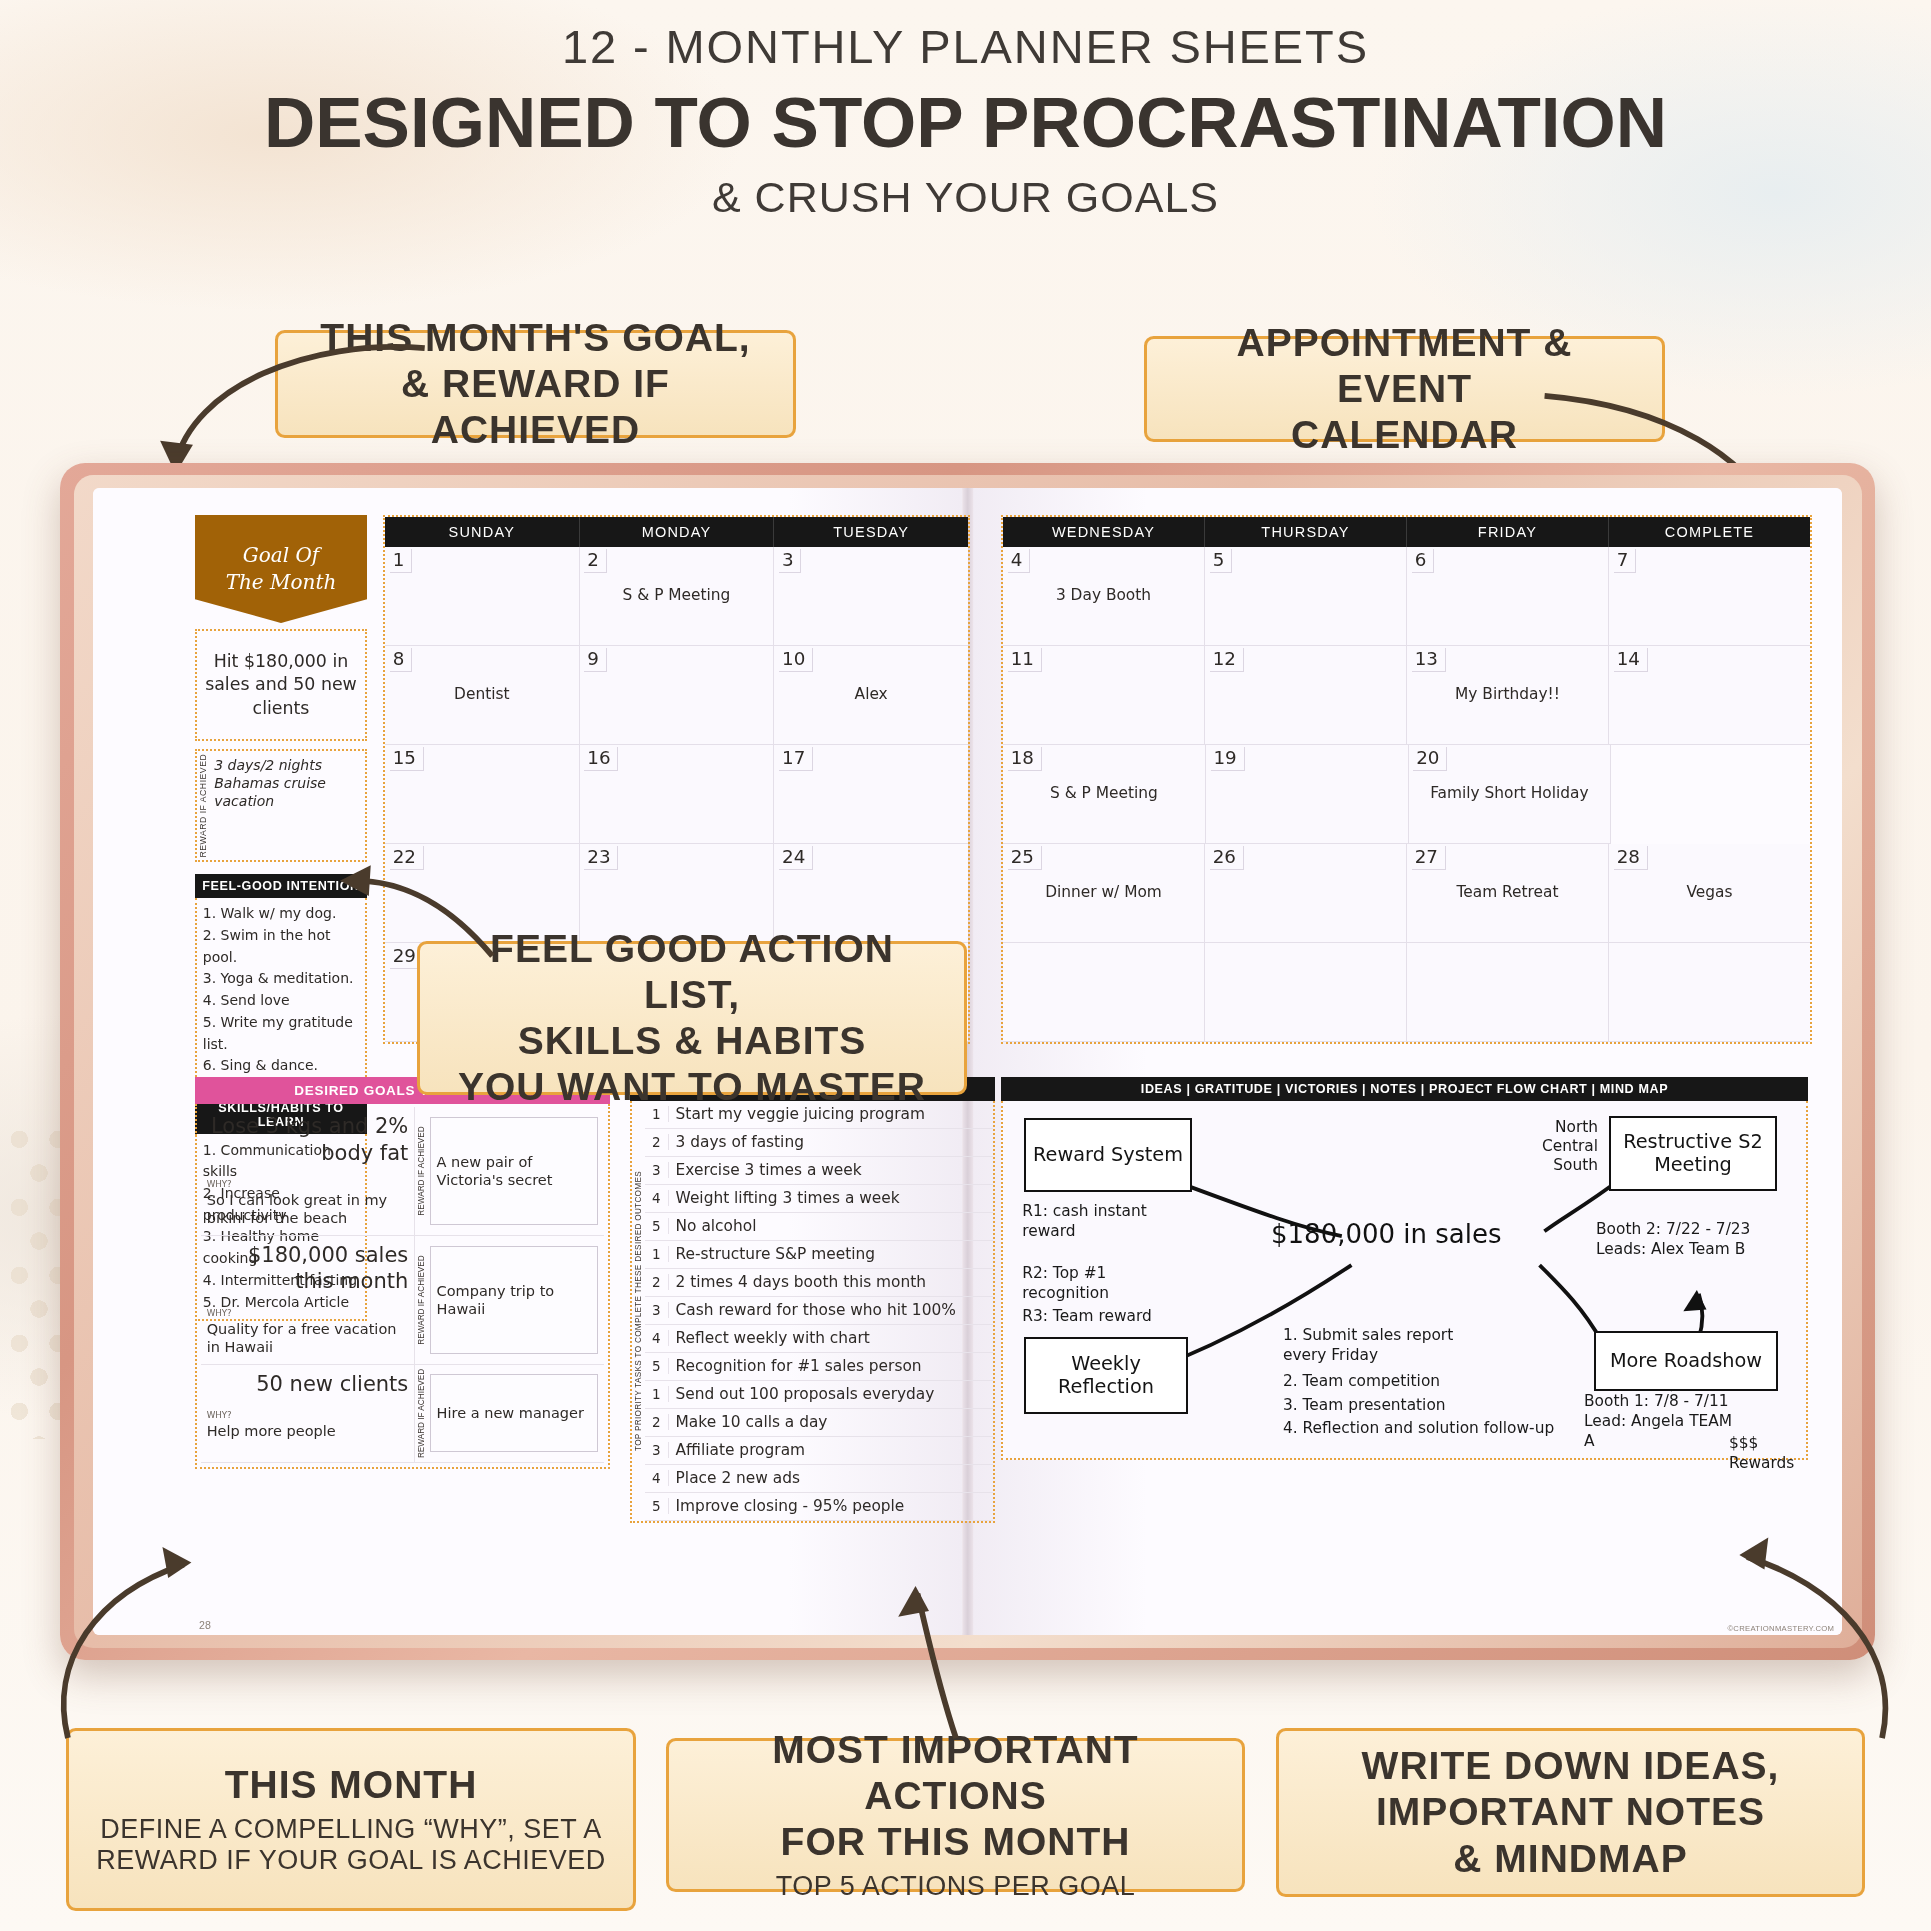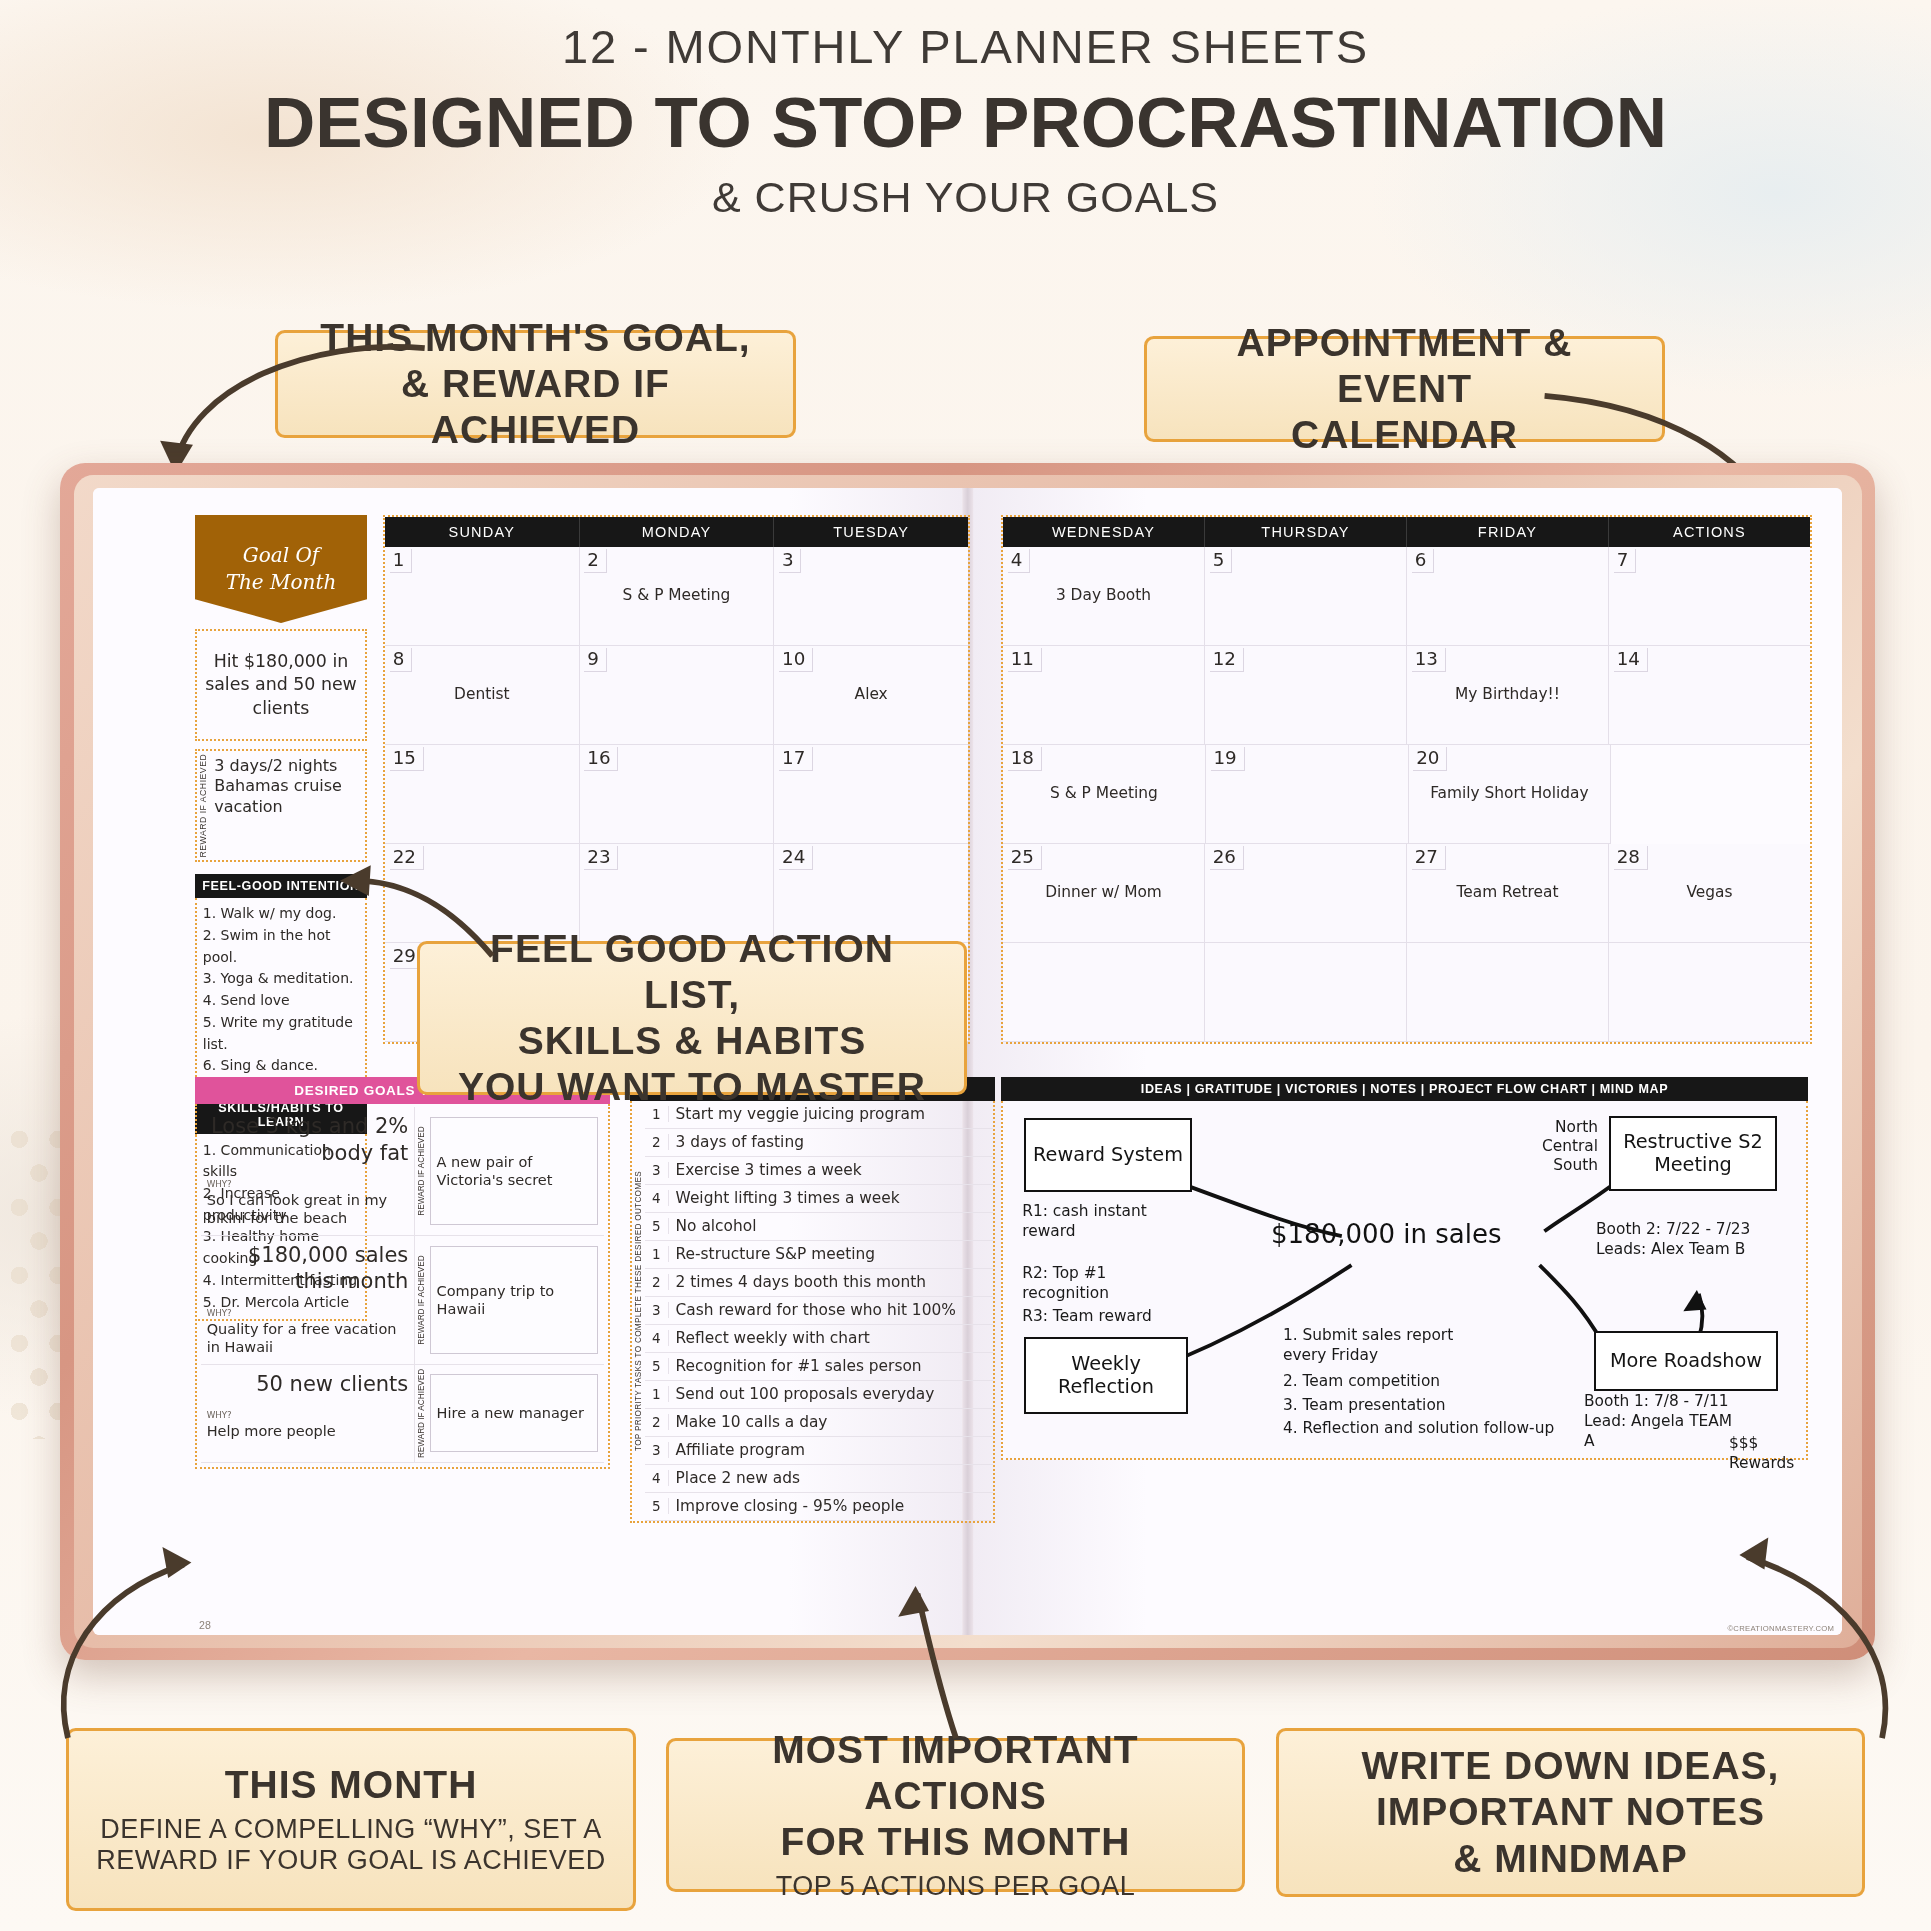"ACTIONS" div.dow { text: ACTIONS -> COMPLETE }
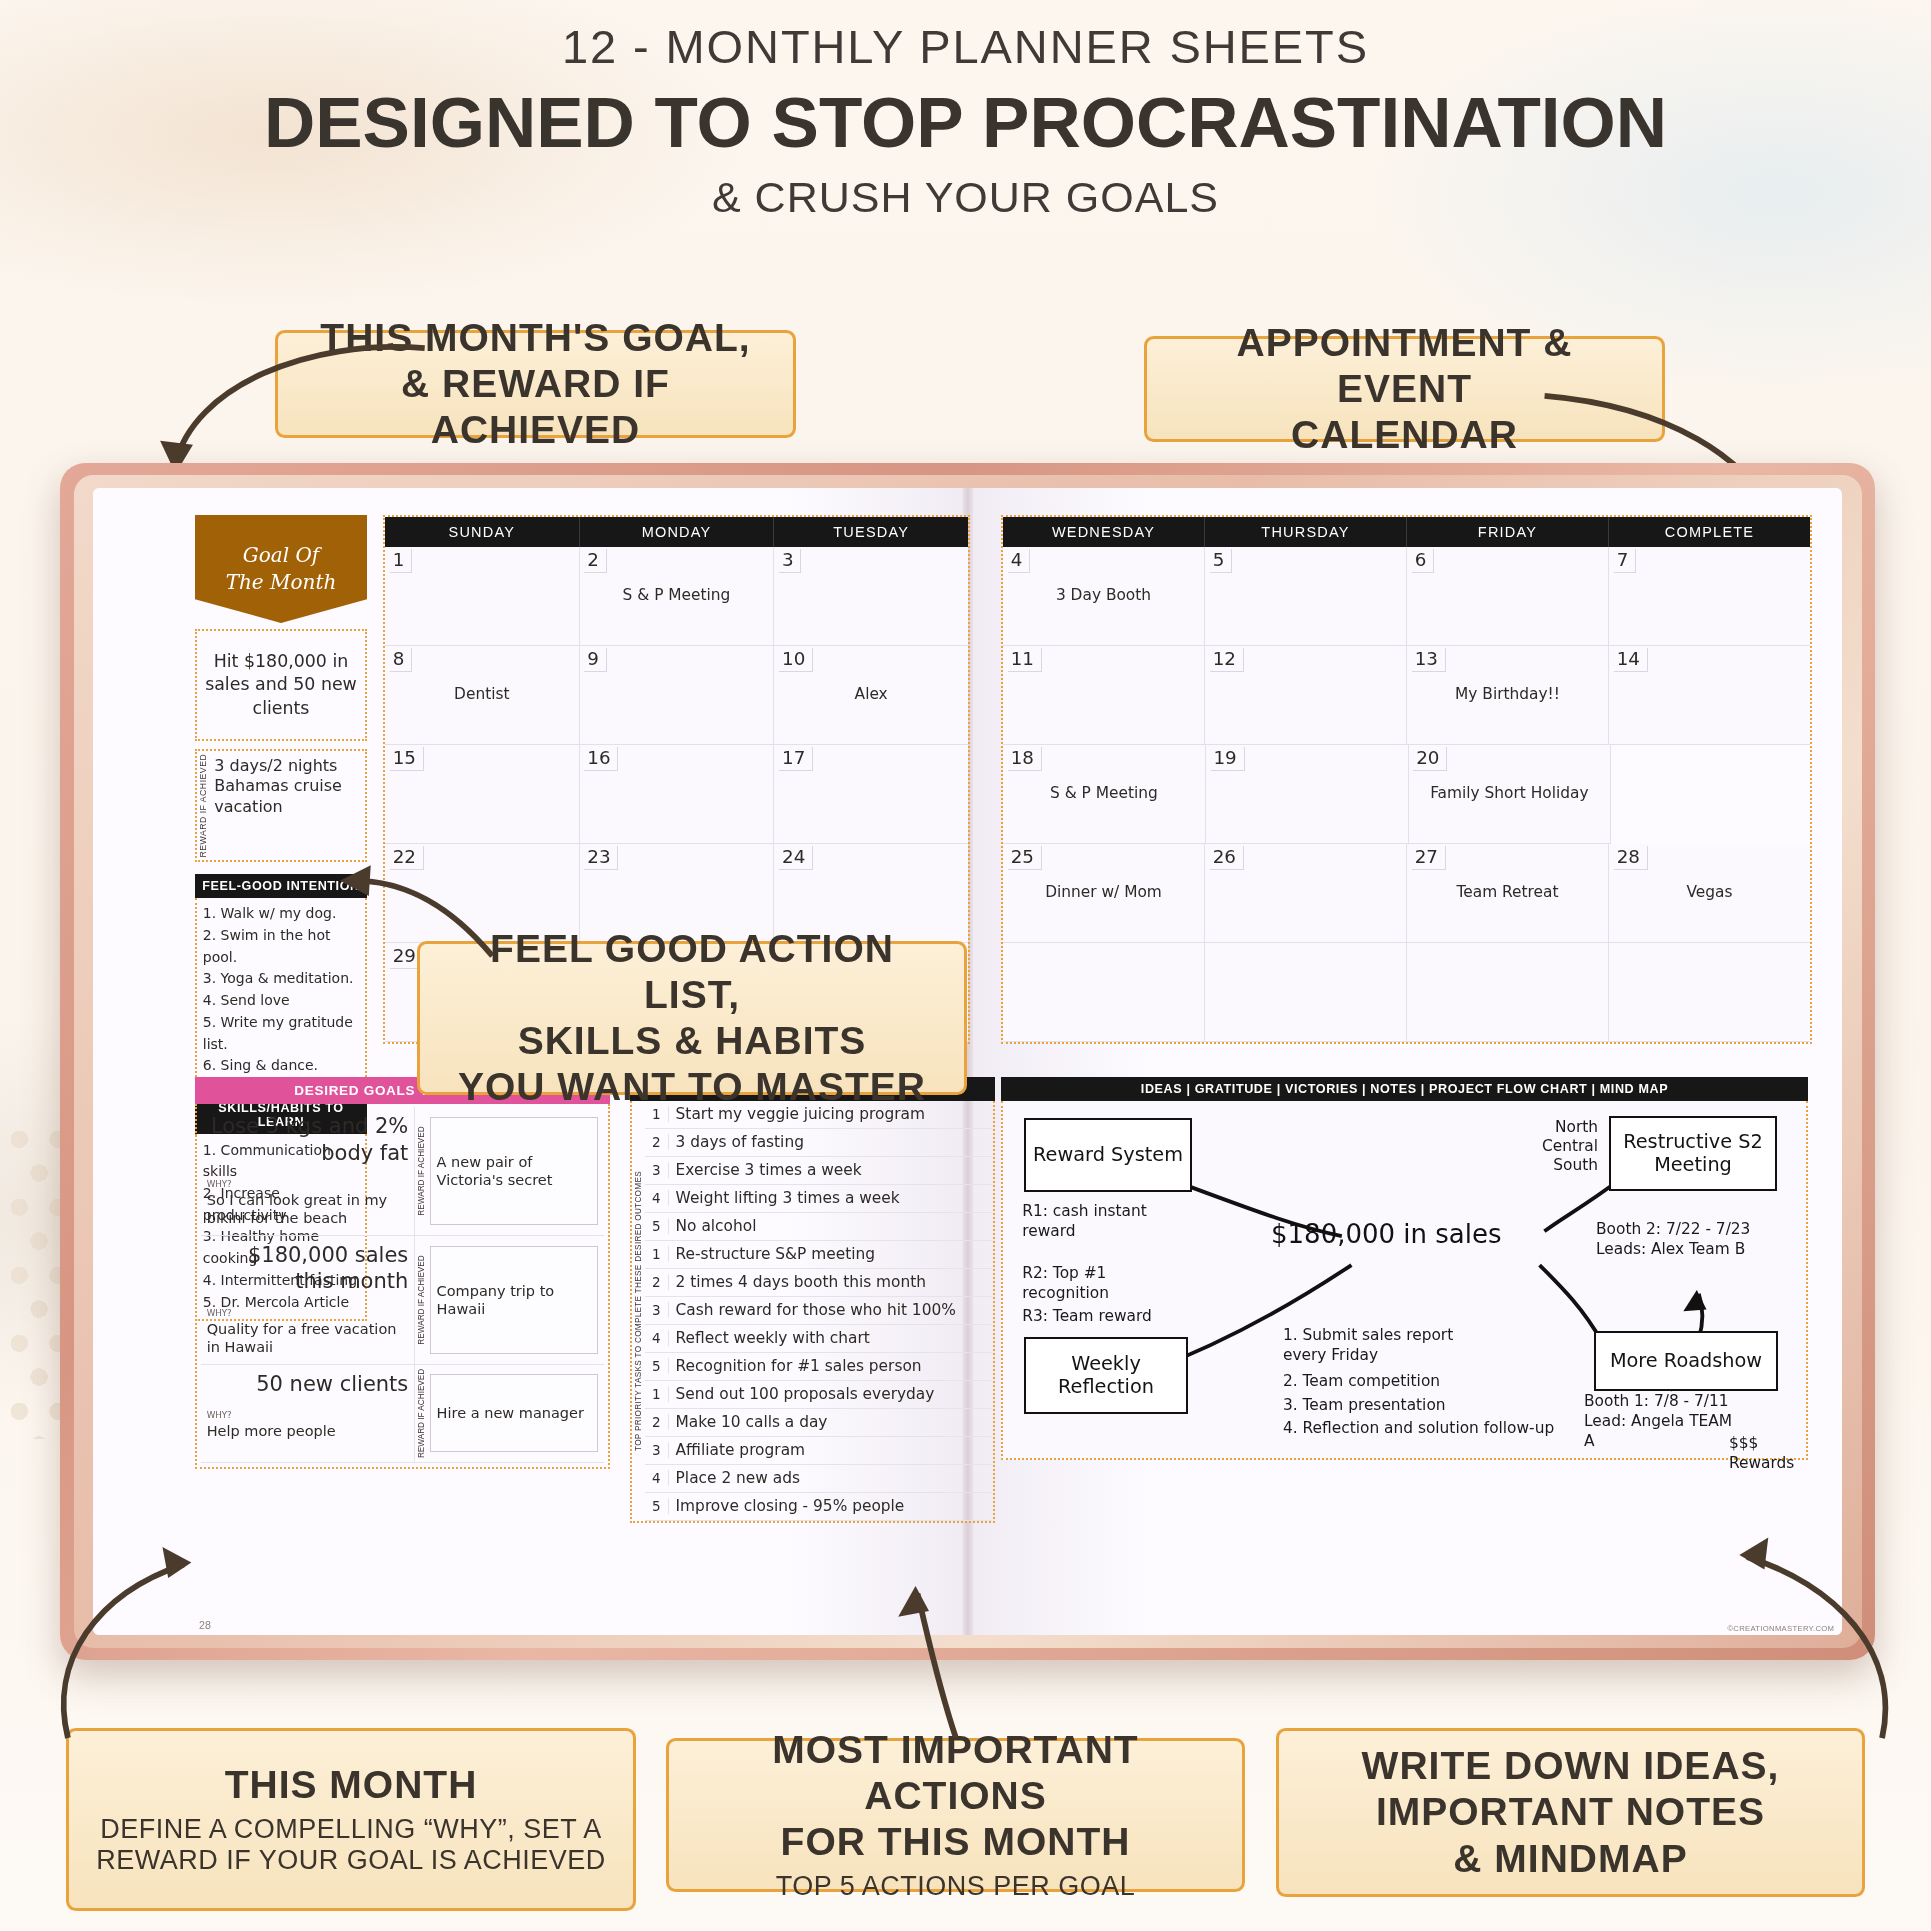"3 days/2 nights Bahamas cruise" .reward-body { font-size: 16px -> 14px; font-style: none -> italic }
